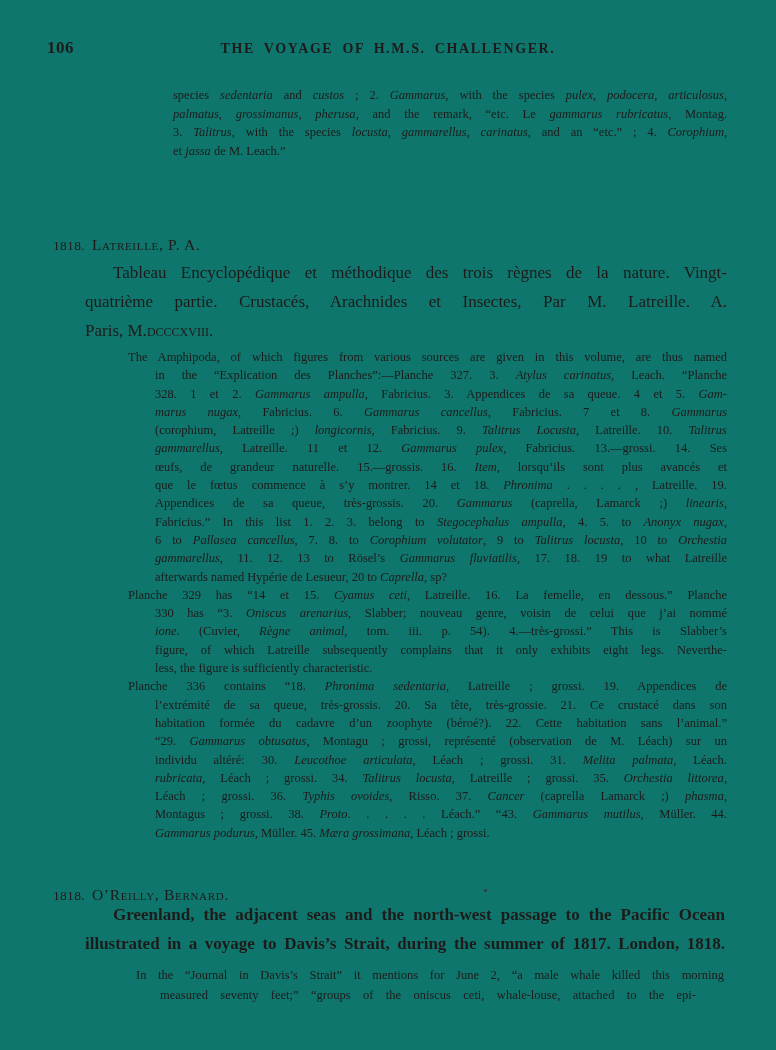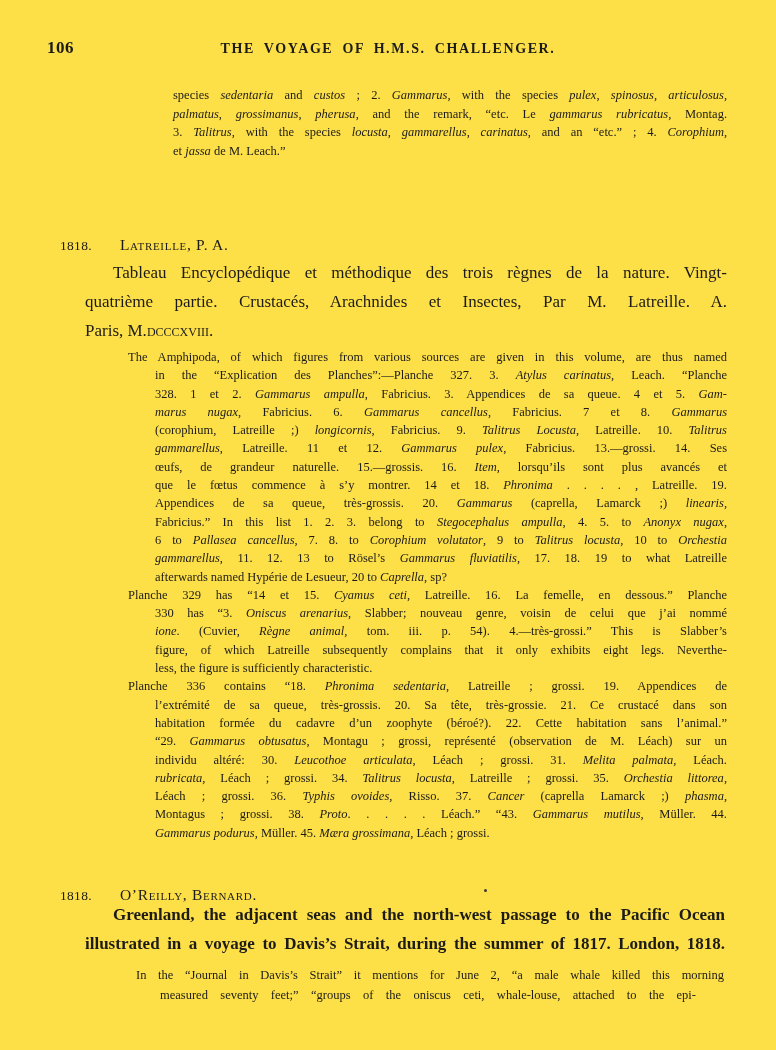"106" .page { background: #fde047 -> #0f766e }
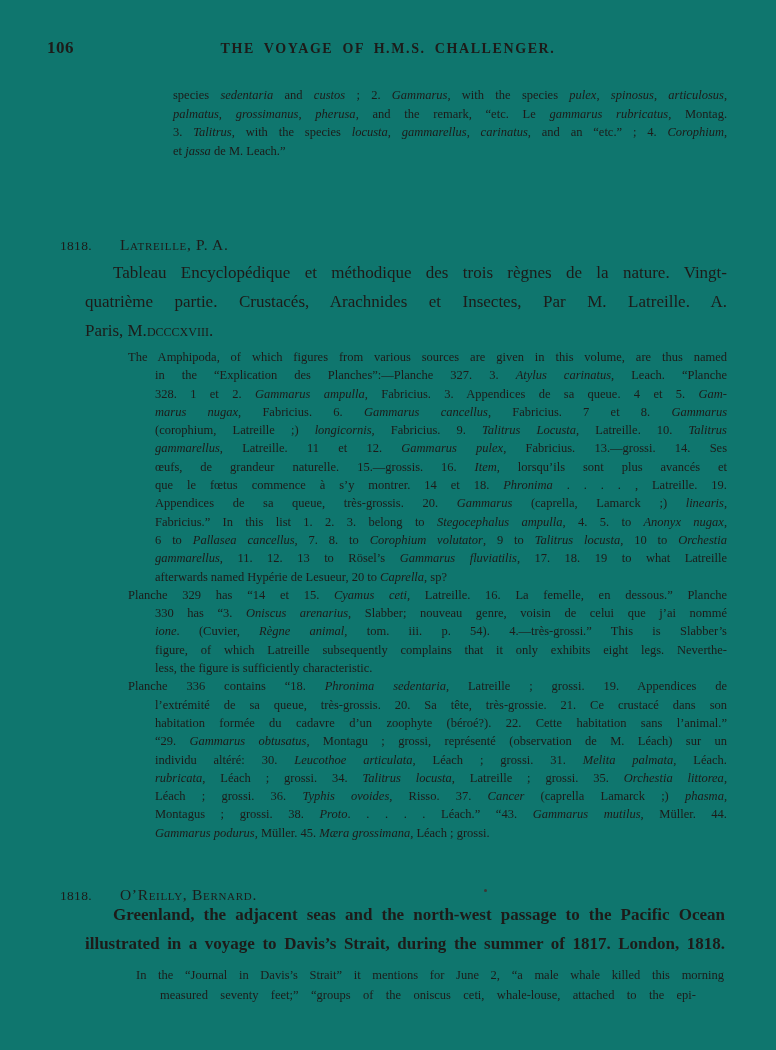"spinosus" span.it { text: spinosus -> podocera }
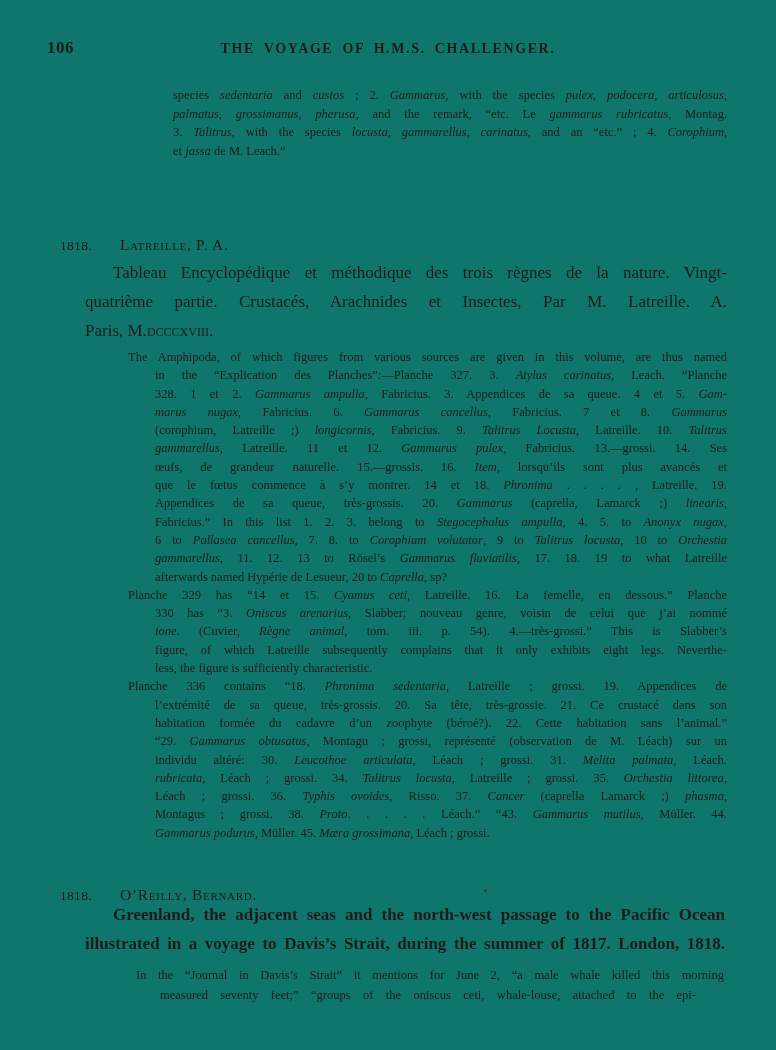"1818." .entry-head { gap: 28px -> 7px; left: 60px -> 53px }
